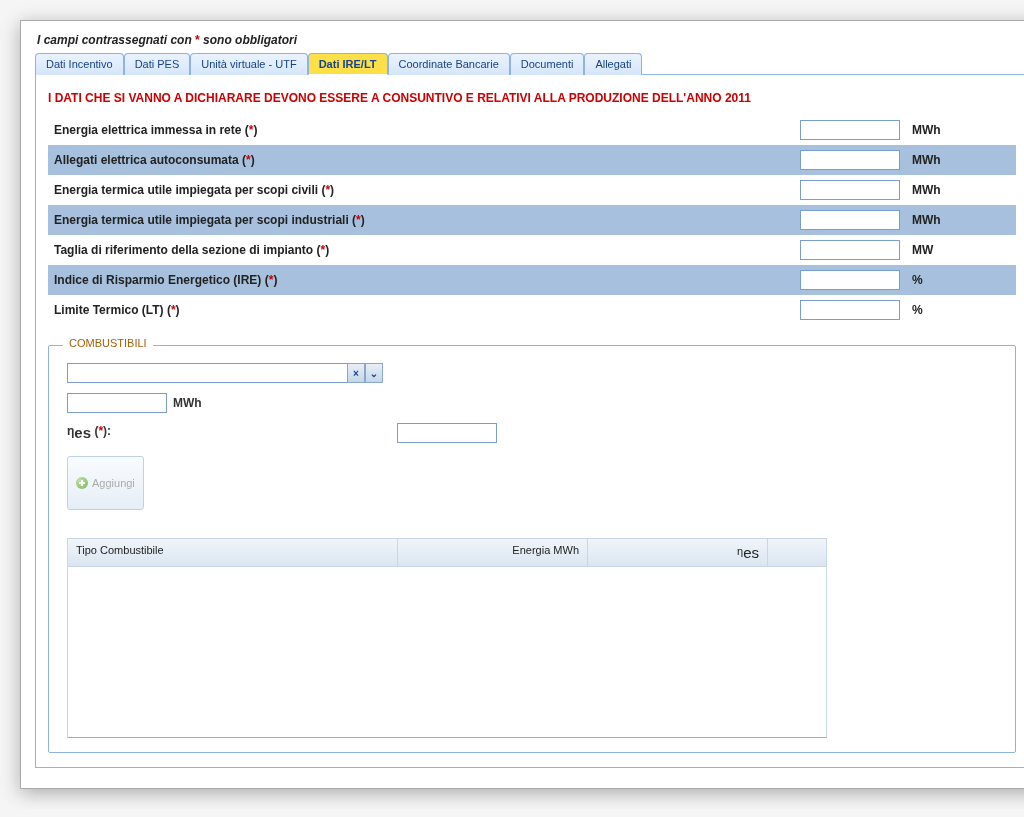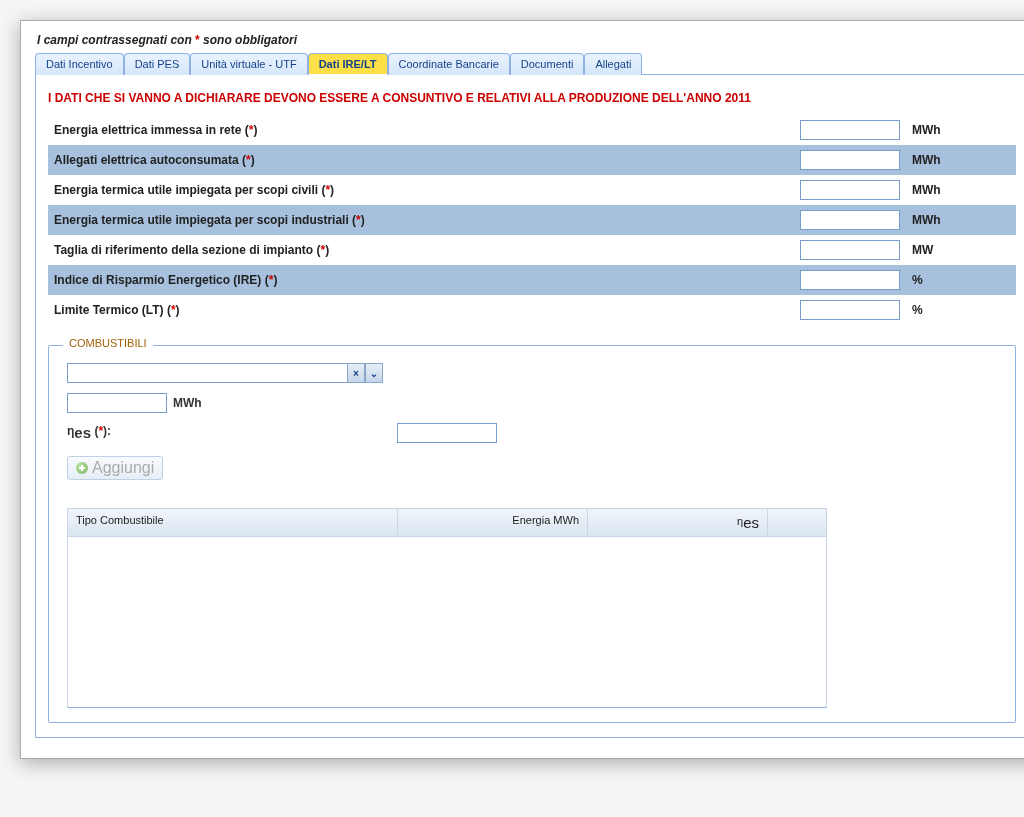"Aggiungi" .btn-add { font-size: 16px -> 11px; padding: 2px 8px -> 20px 8px }
